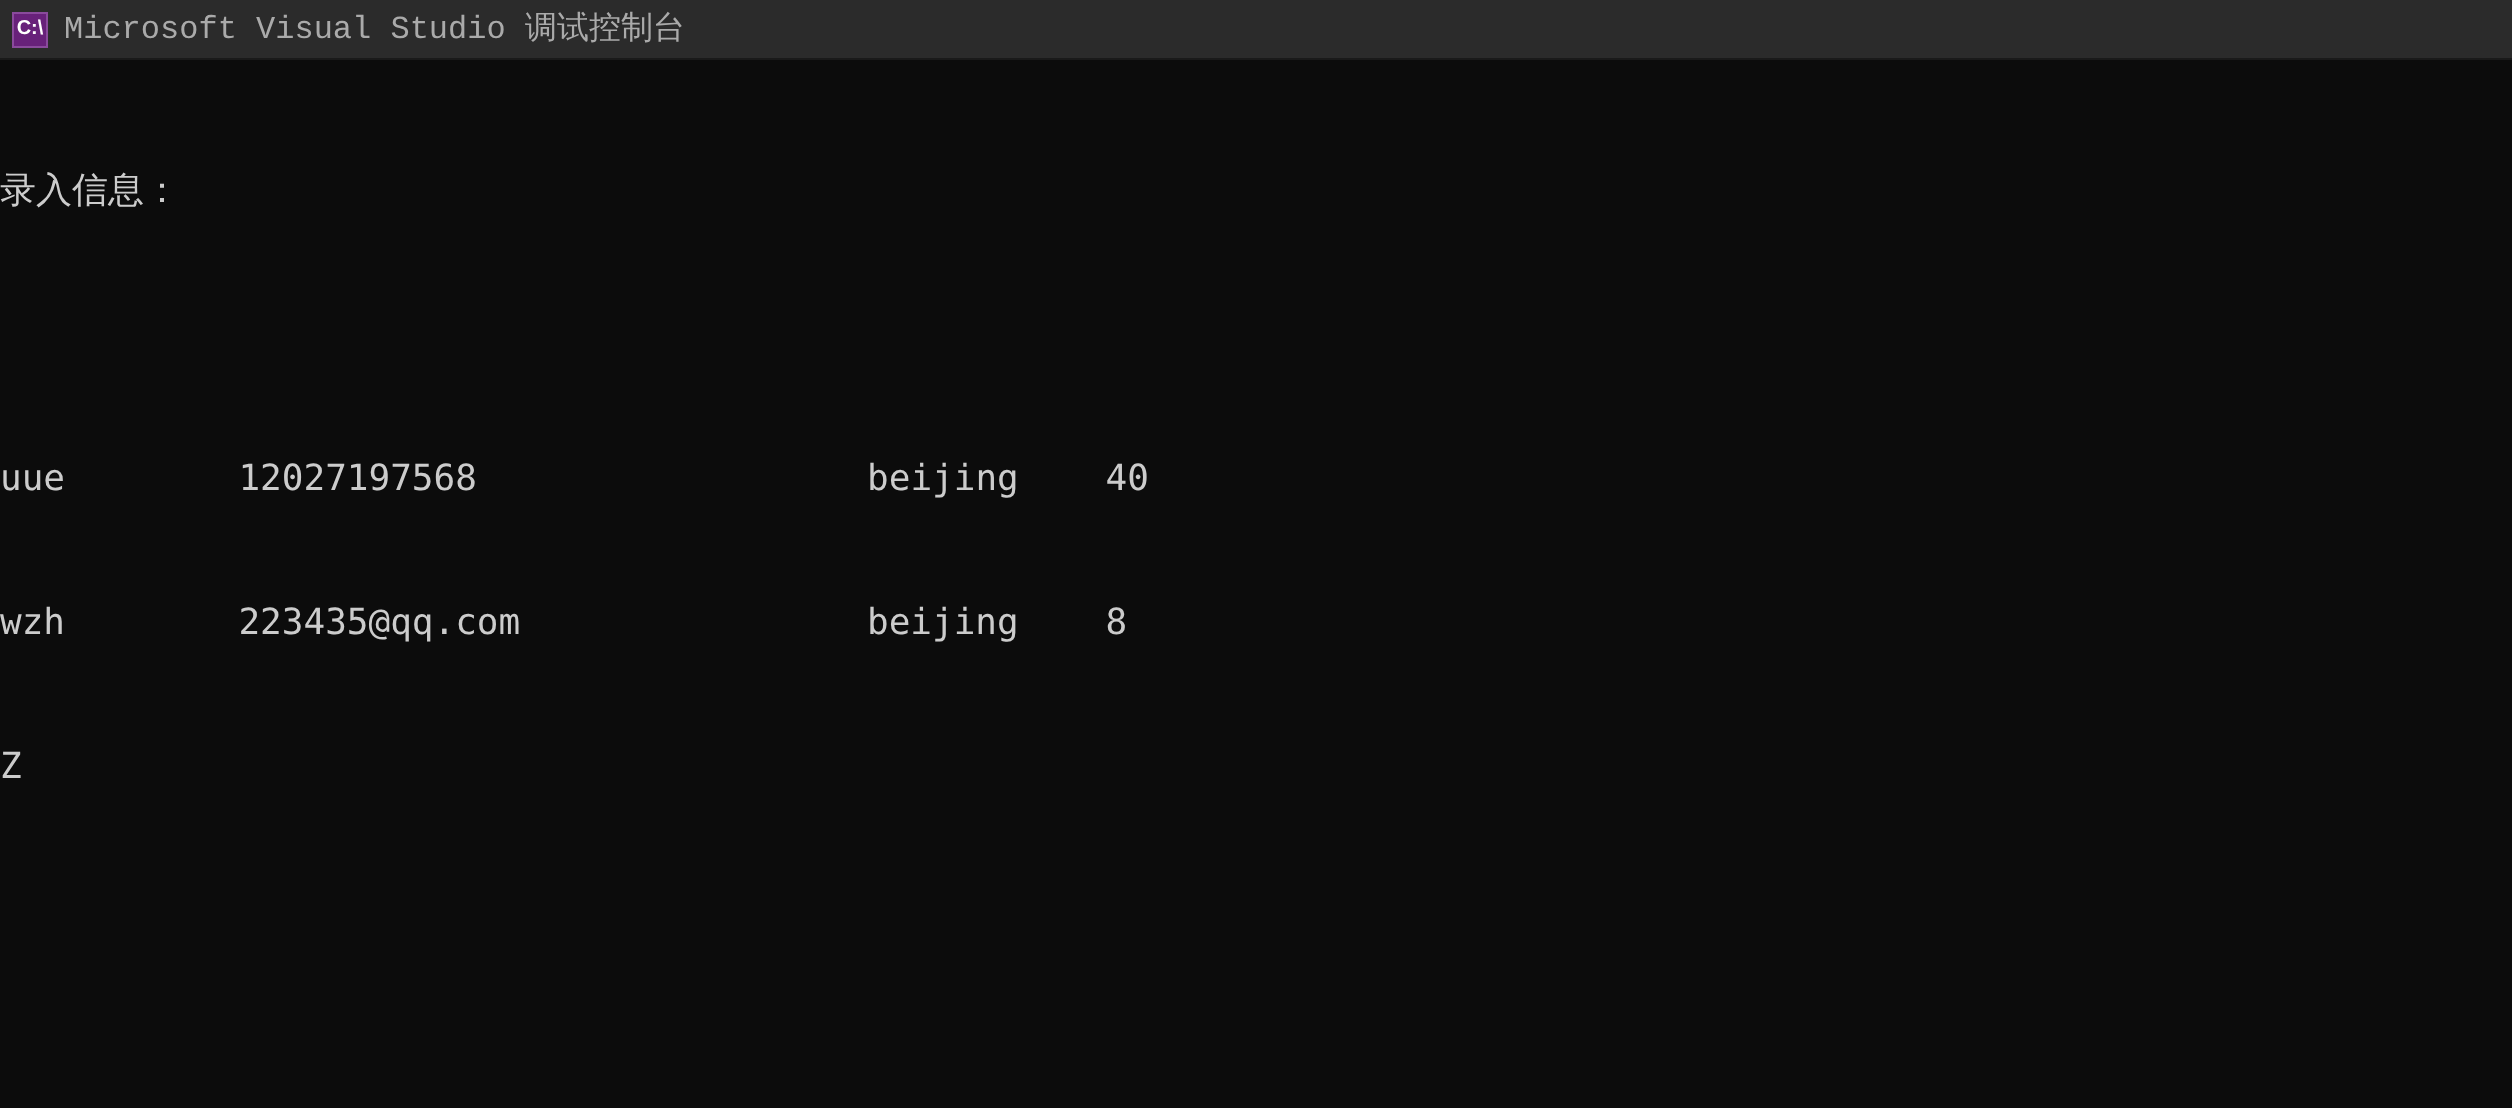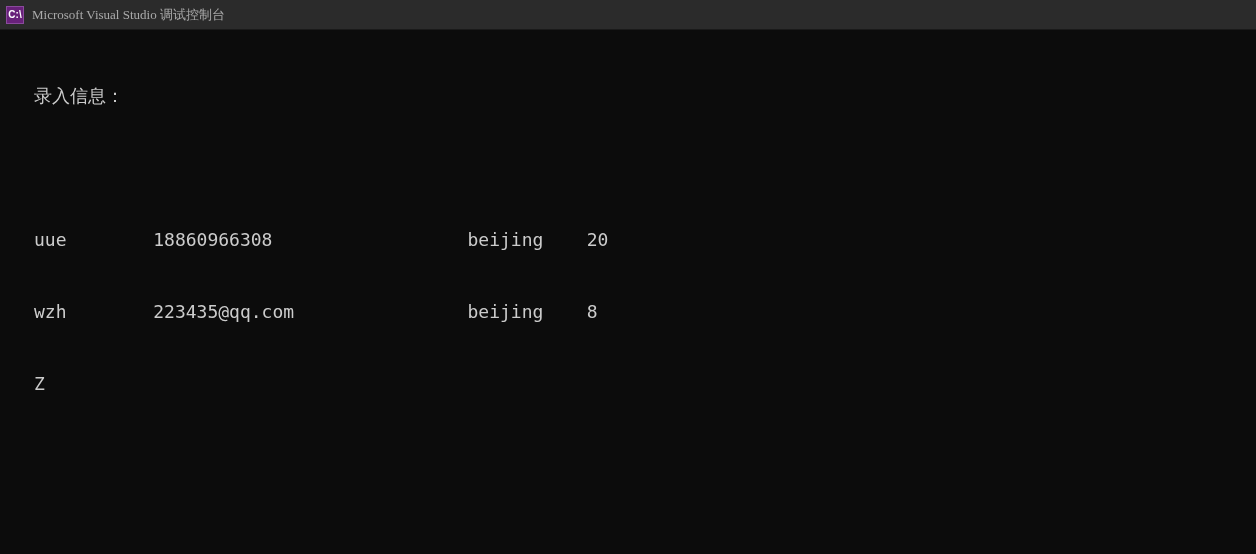"Microsoft Visual Studio 调试控制台" .title-text { font-family: Liberation Serif, serif -> Liberation Mono, monospace; font-size: 13px -> 16px }
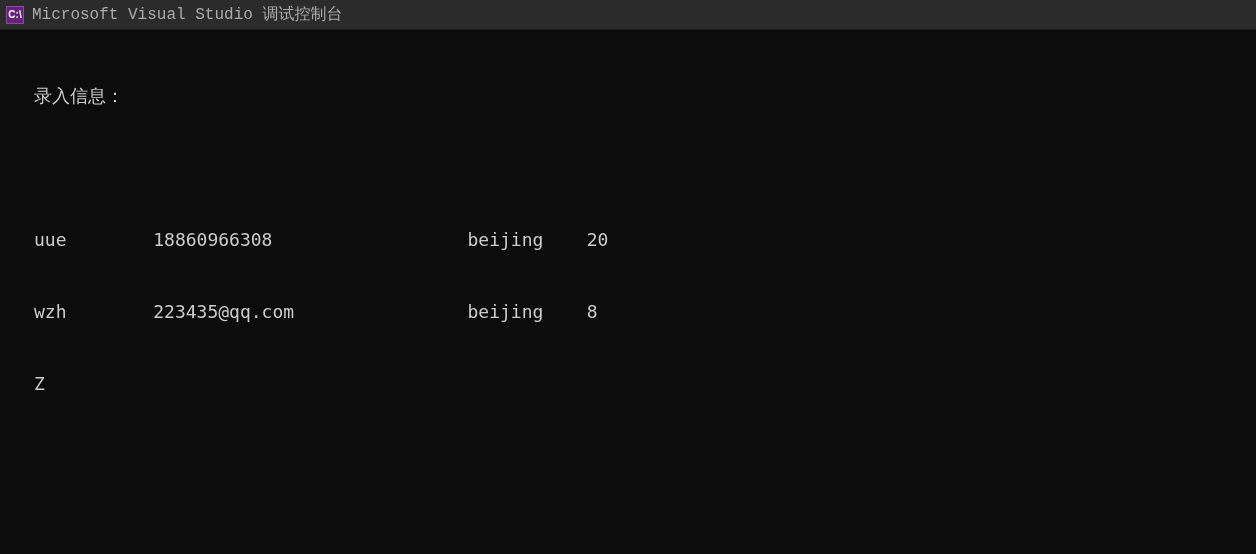"录入信息：" .console-line { padding-left: 34px -> none }
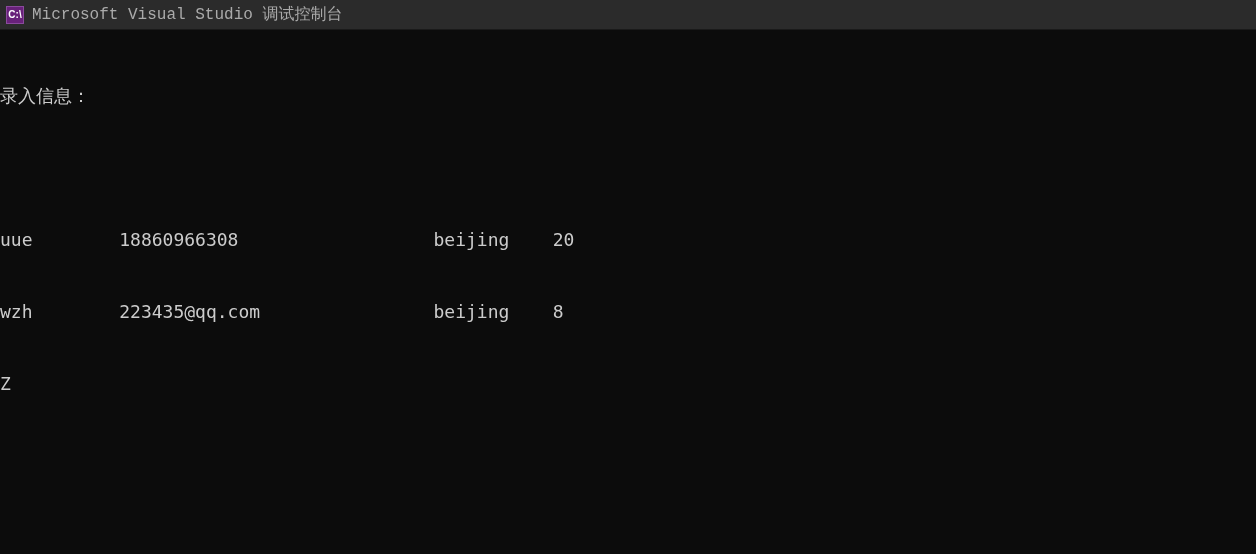"18860966308" span { text: 18860966308 -> 12027197568 }
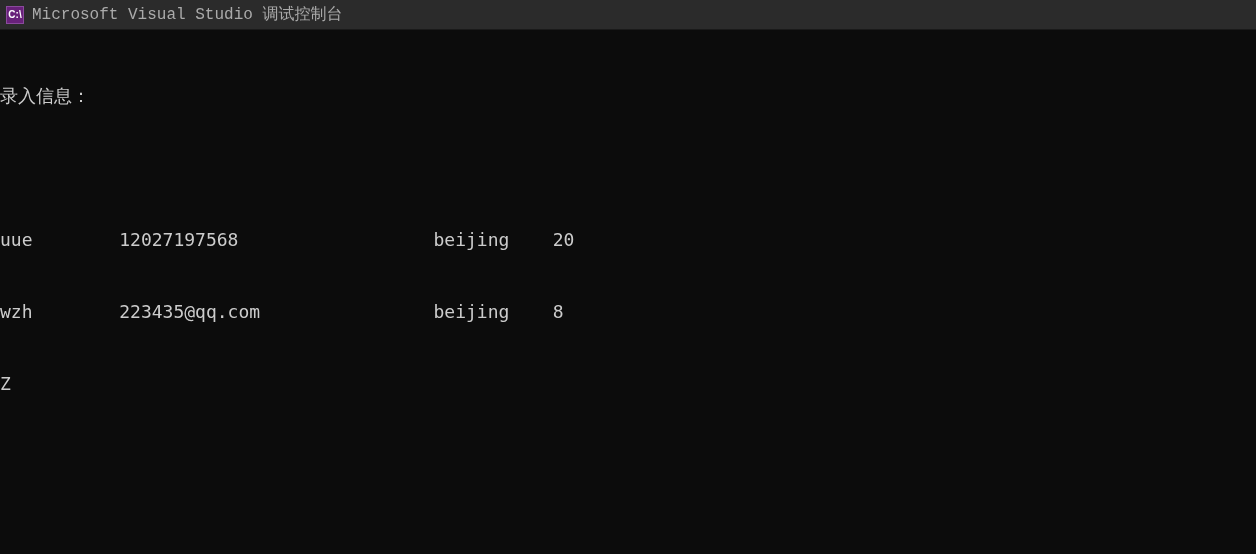"20" span { text: 20 -> 40 }
